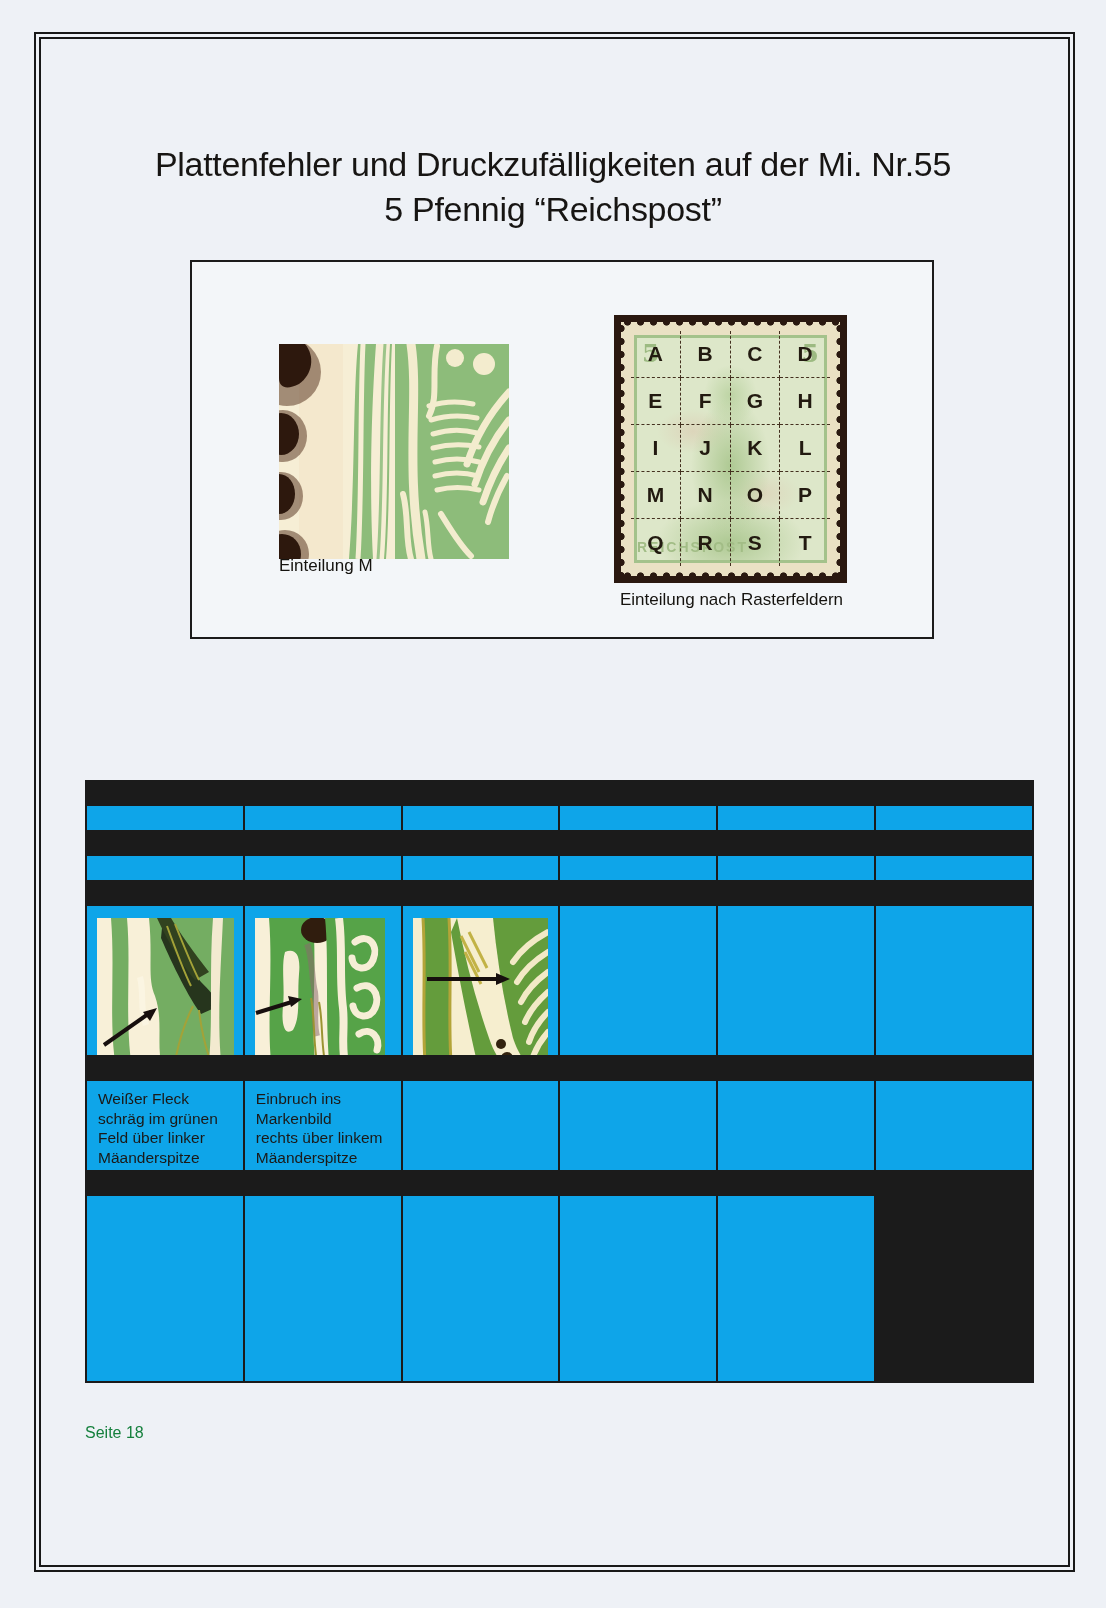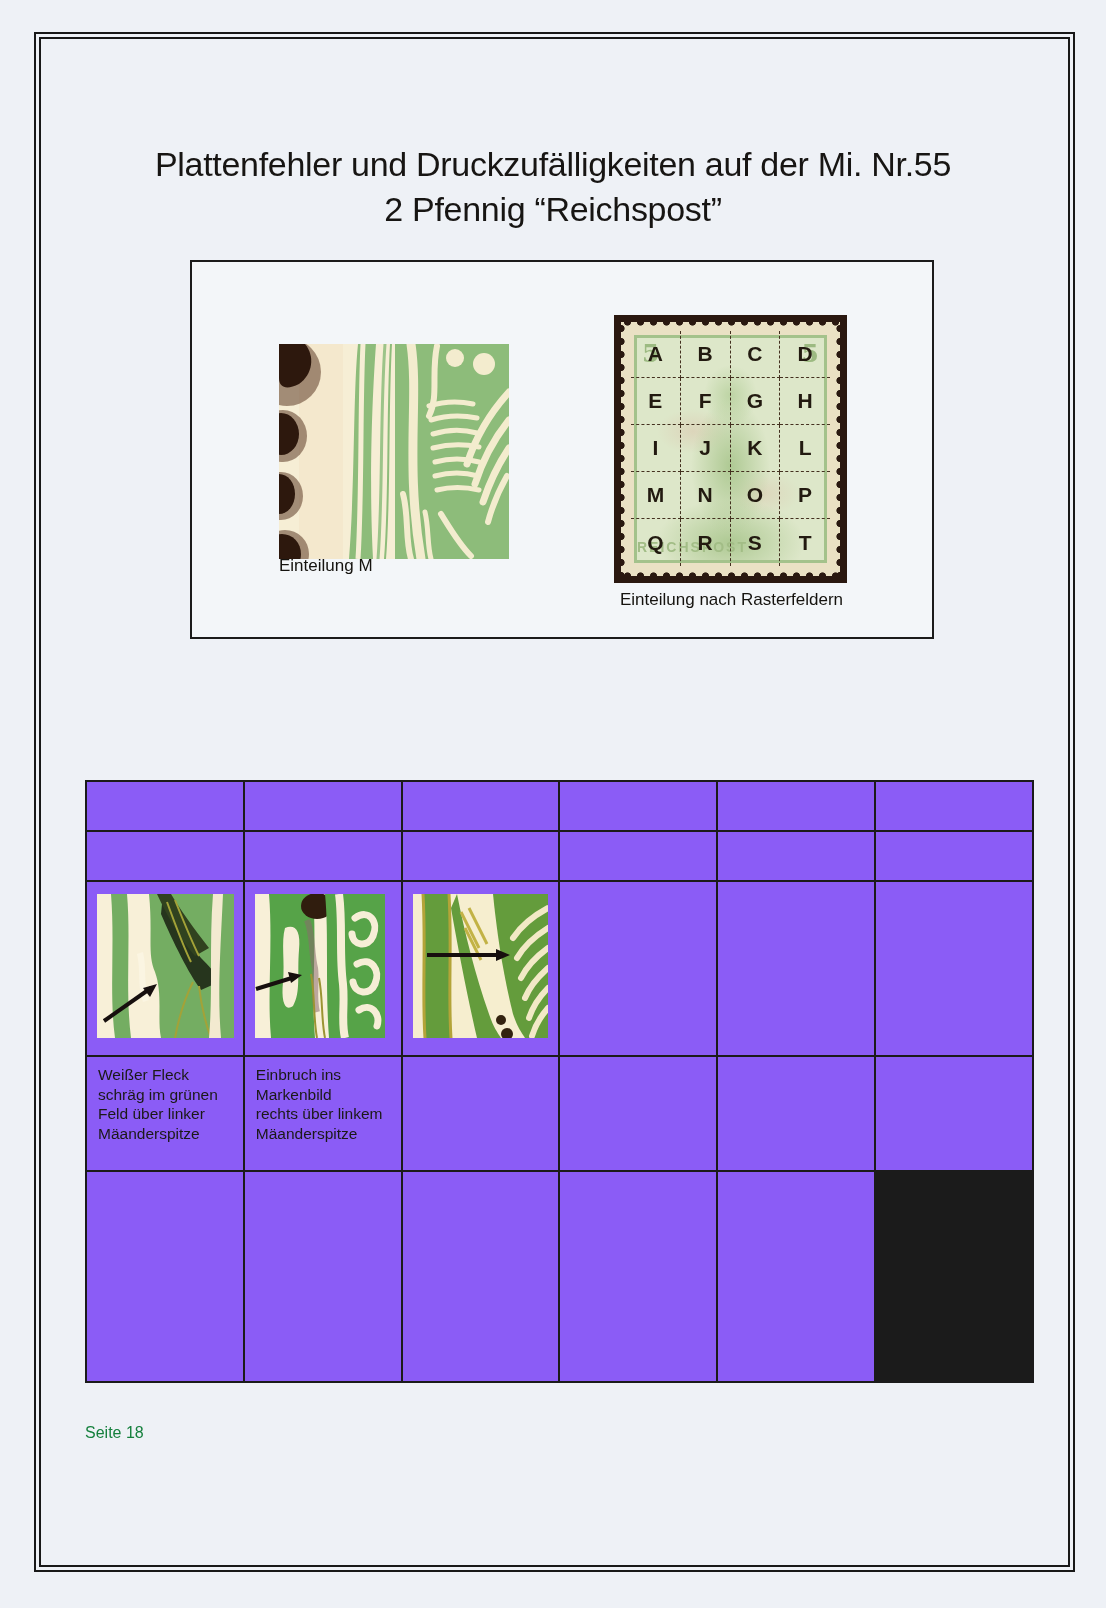"2 Pfennig “Reichspost”" div.title-line { text: 2 -> 5 }
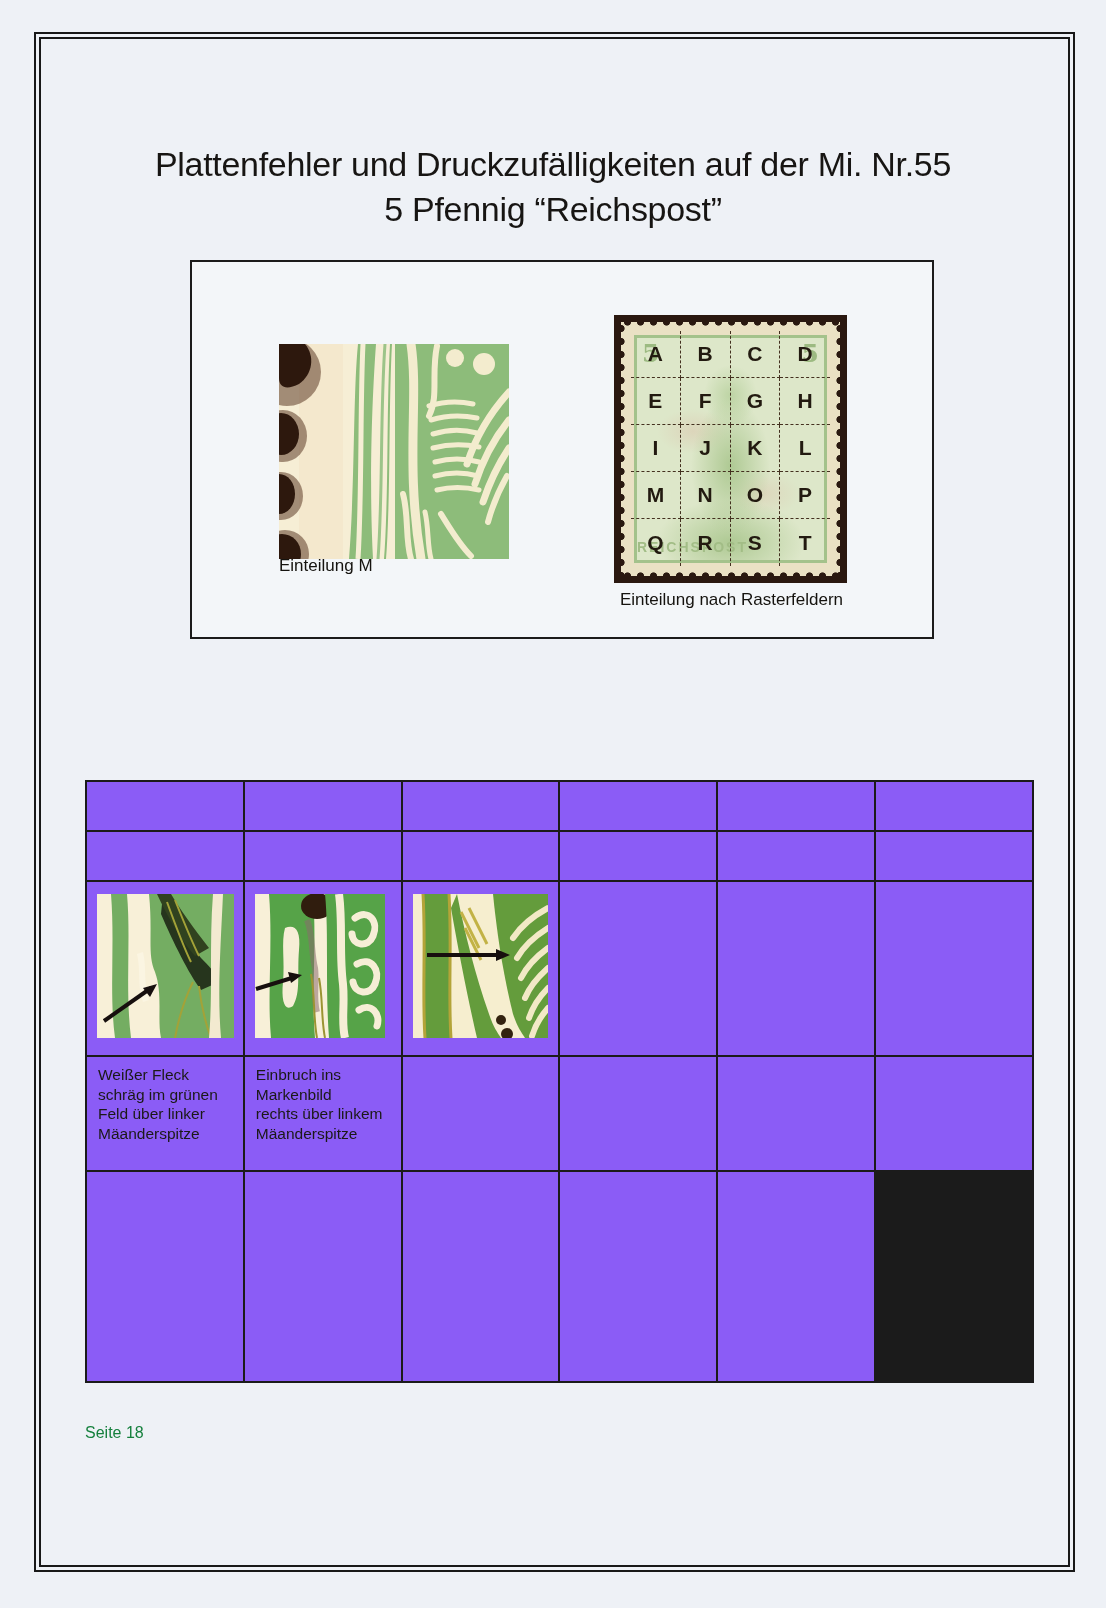"Weißer Fleck" .t-cell { background: #8b5cf6 -> #0ea5e9; margin-top: none -> 24px }
